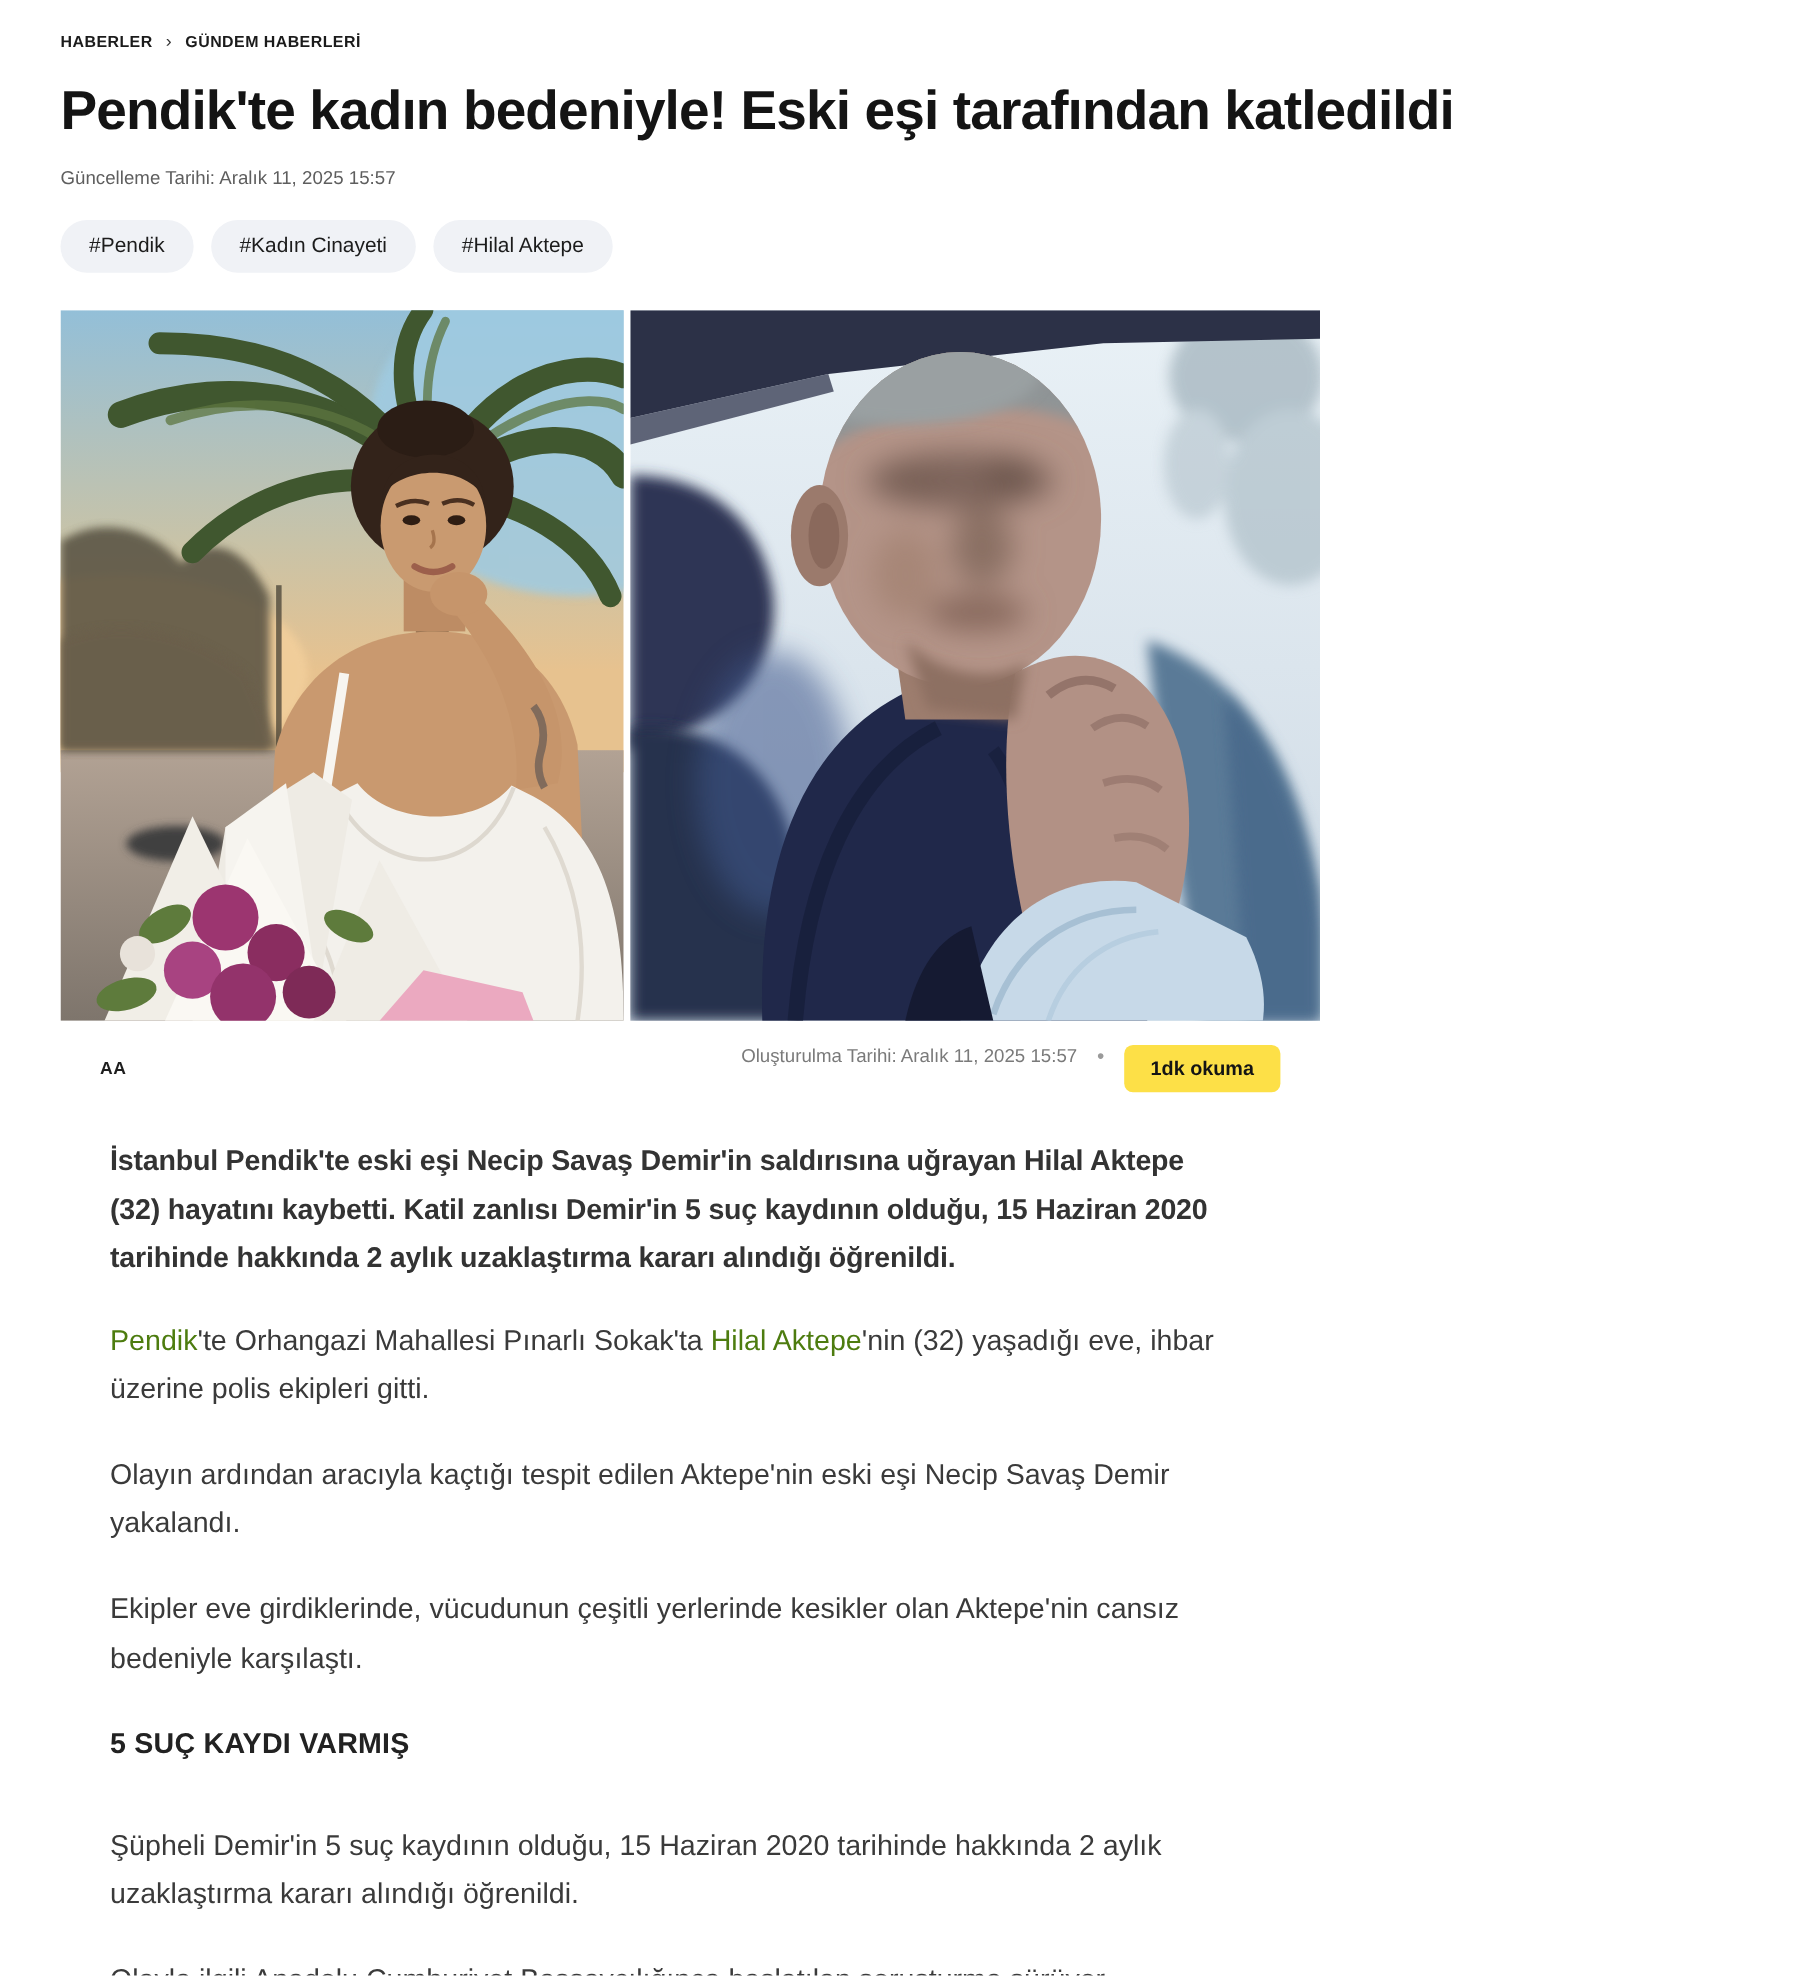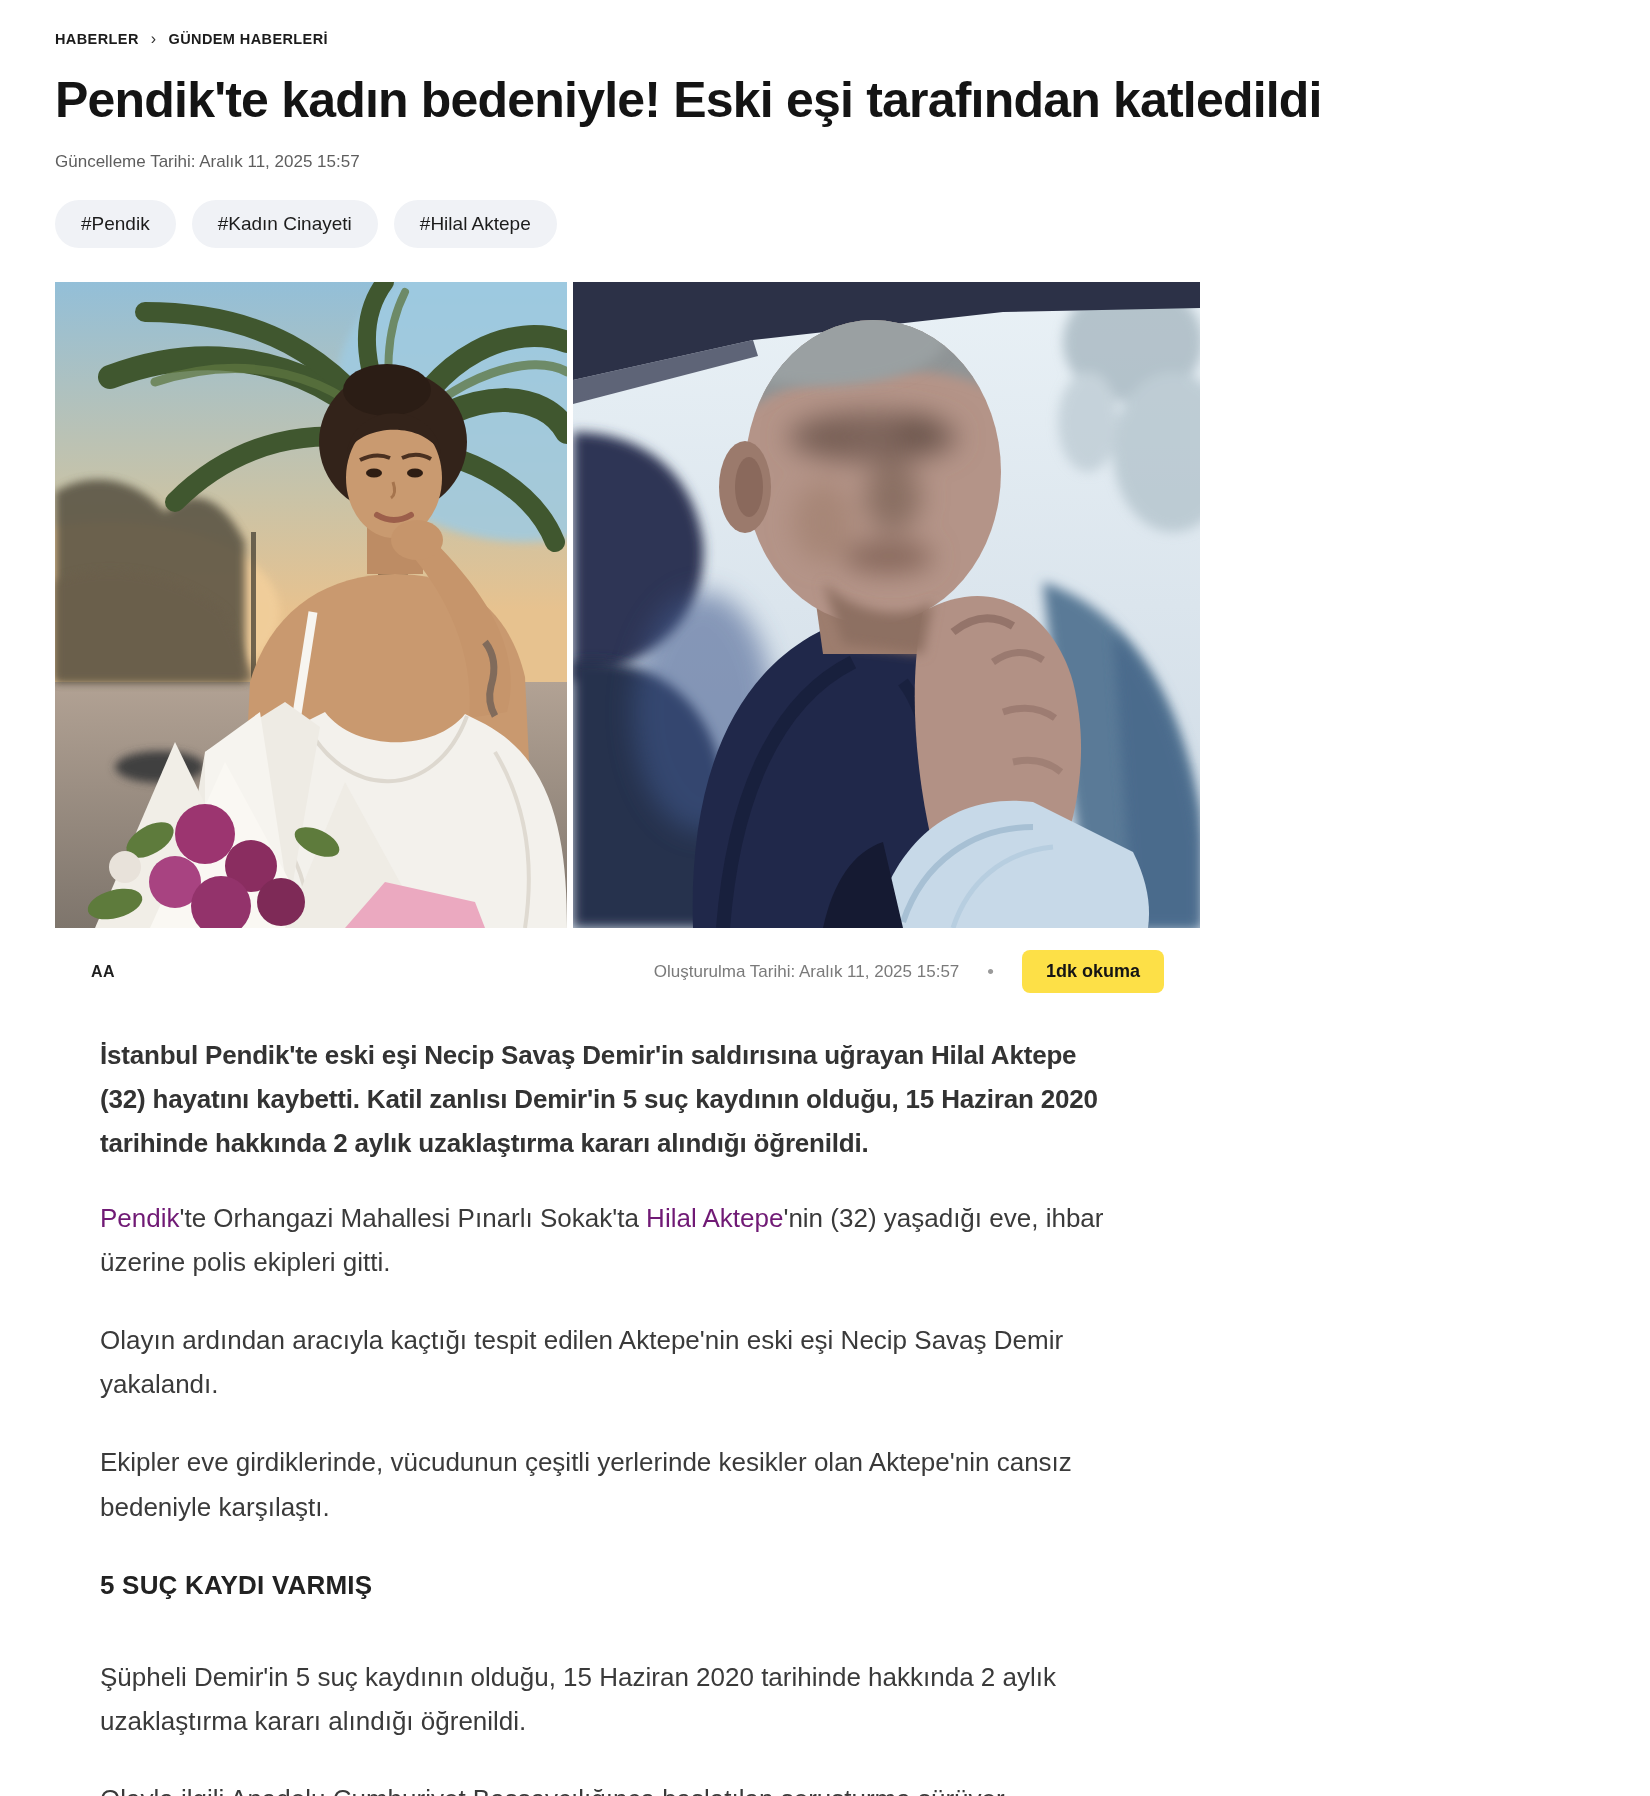"Oluşturulma Tarihi: Aralık 11, 2025" .meta { align-items: center -> none; gap: 28px -> 18px }
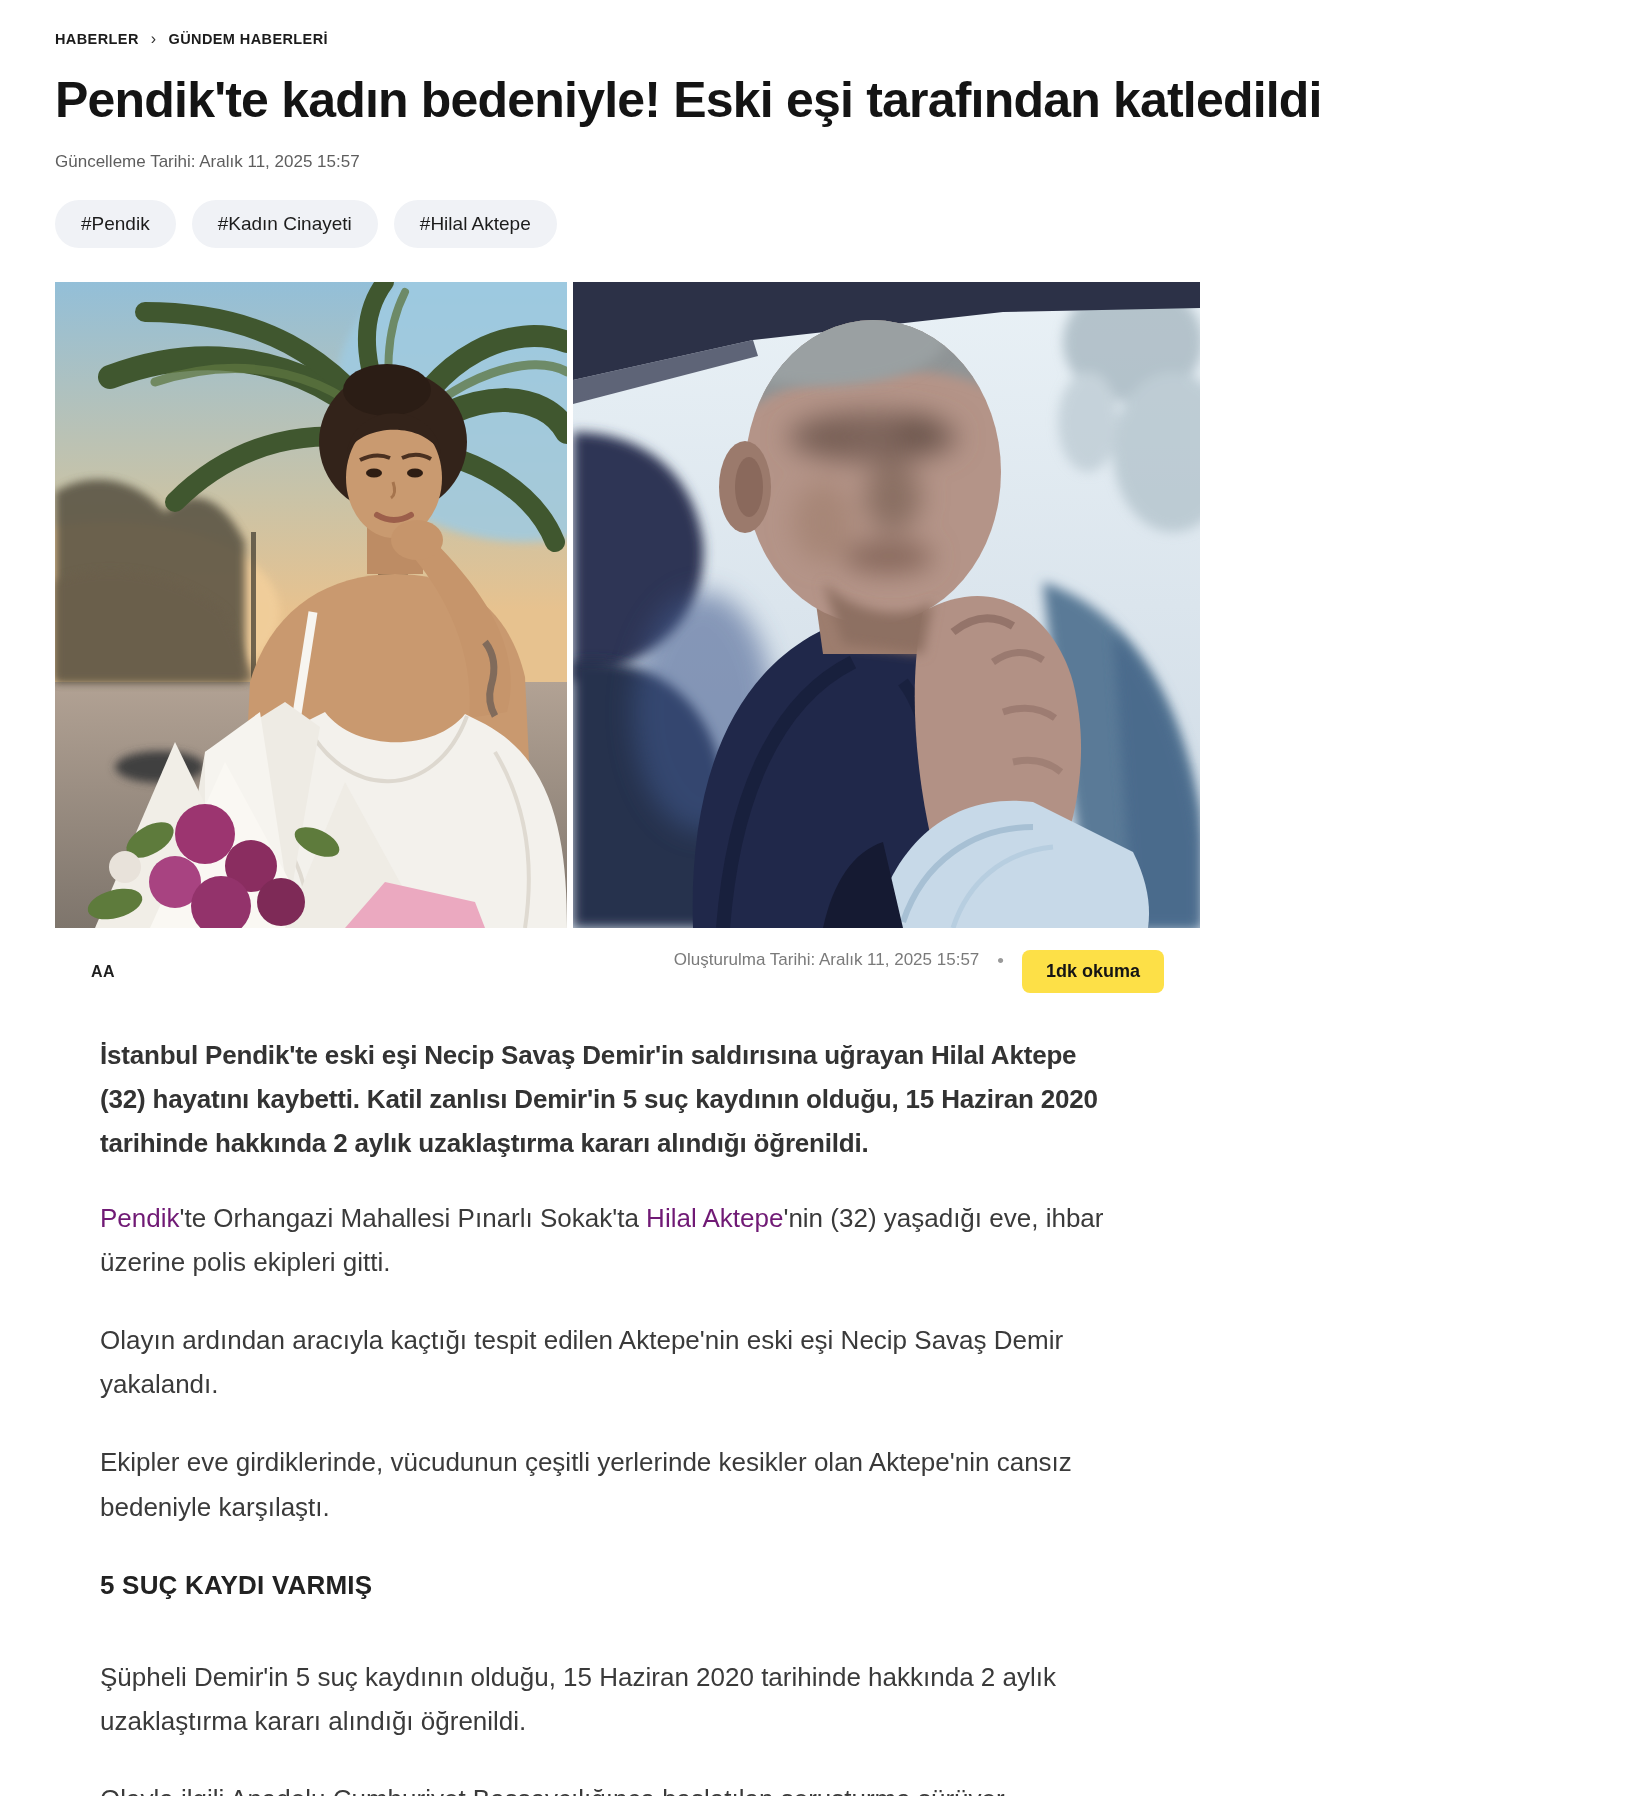"Pendik" .link { color: #701a75 -> #4d7c0f }
